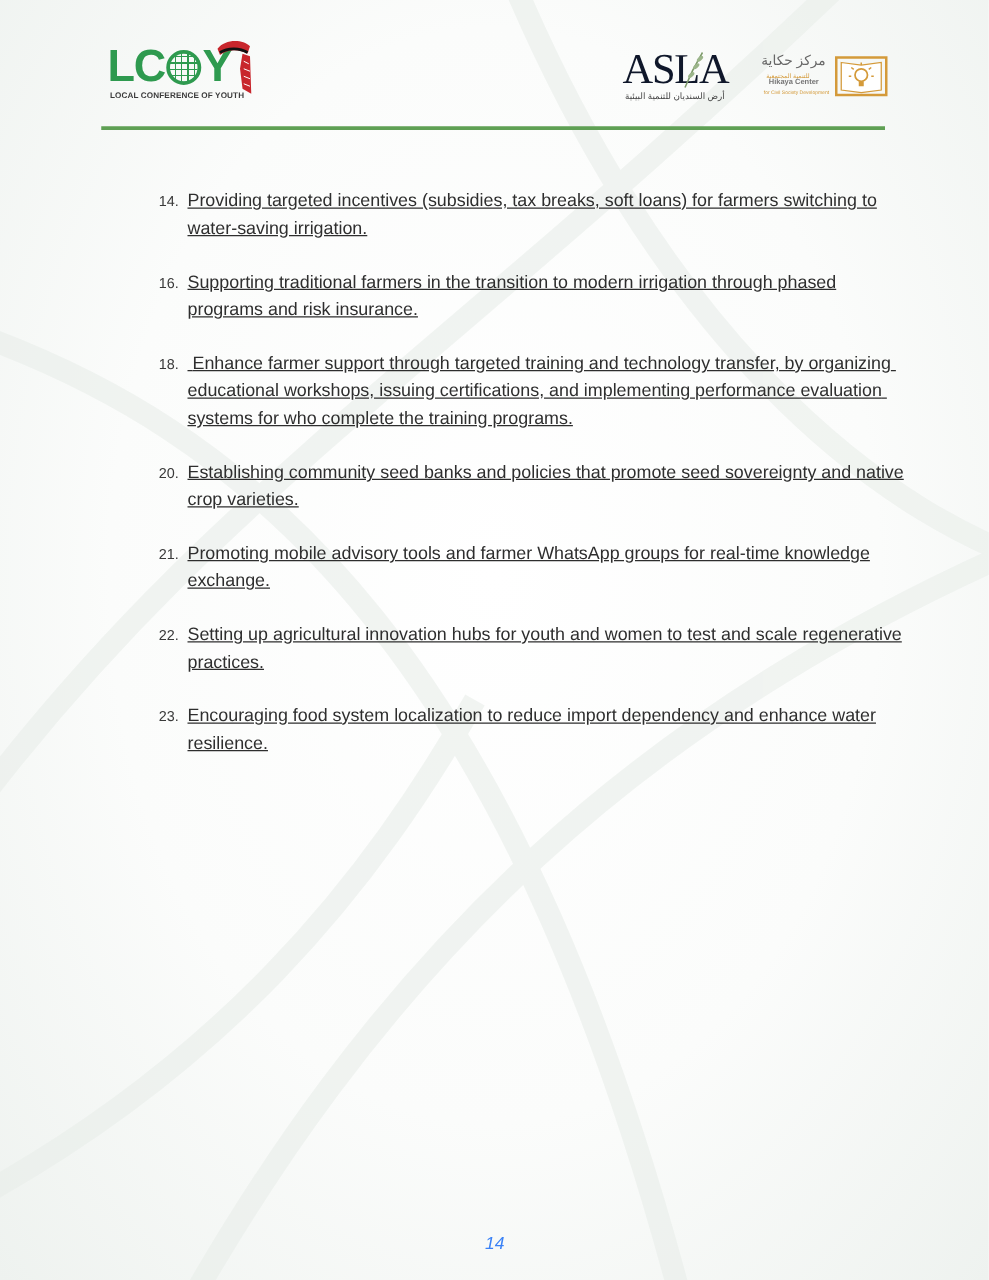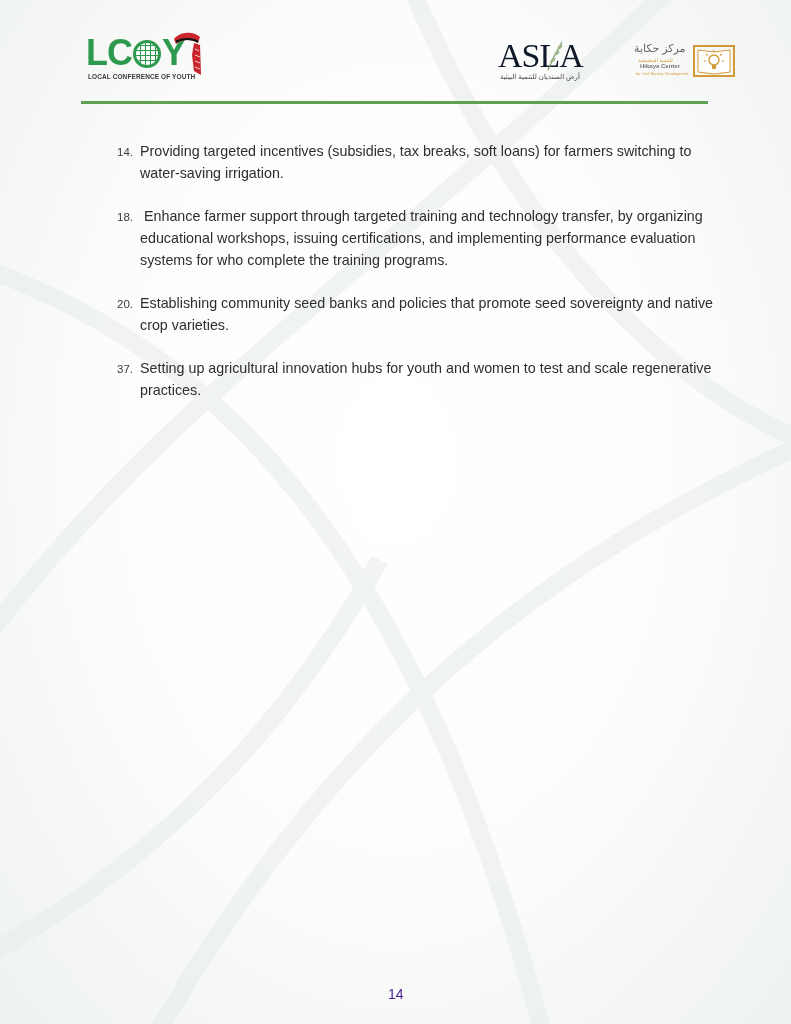"مركز حكاية" .hikaya { left: 632px -> 607px }
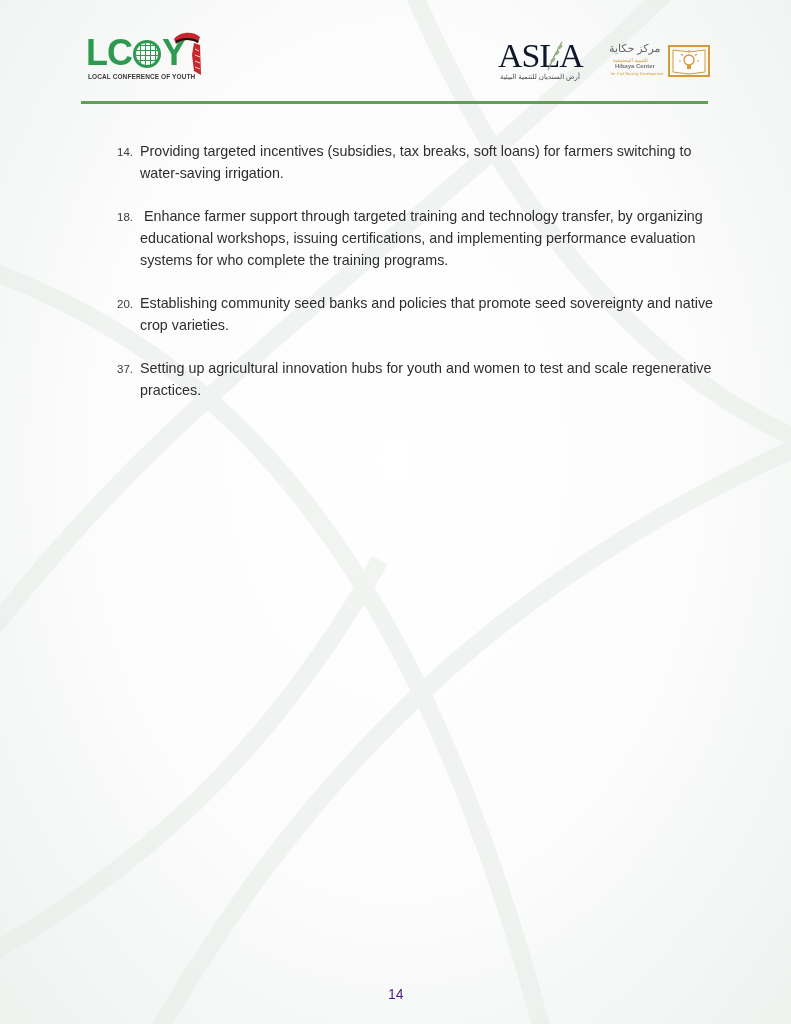"14." .list { margin: 0 -> 10px }
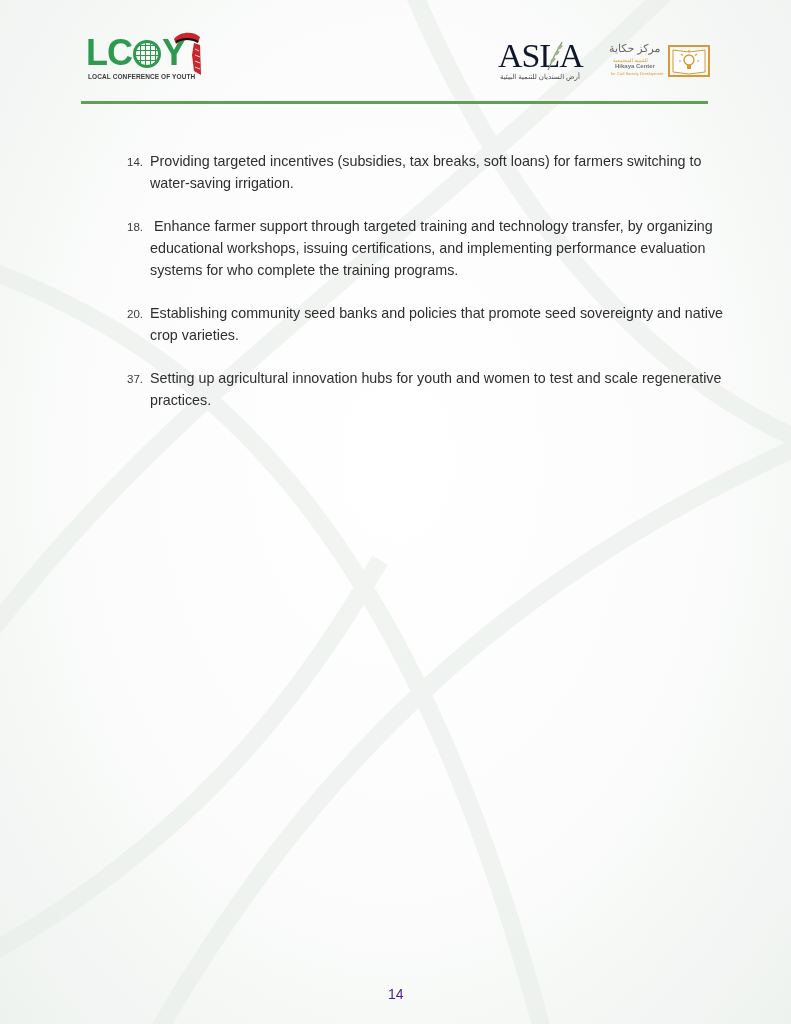"Providing targeted incentives" .item .txt { text-decoration: none -> underline }
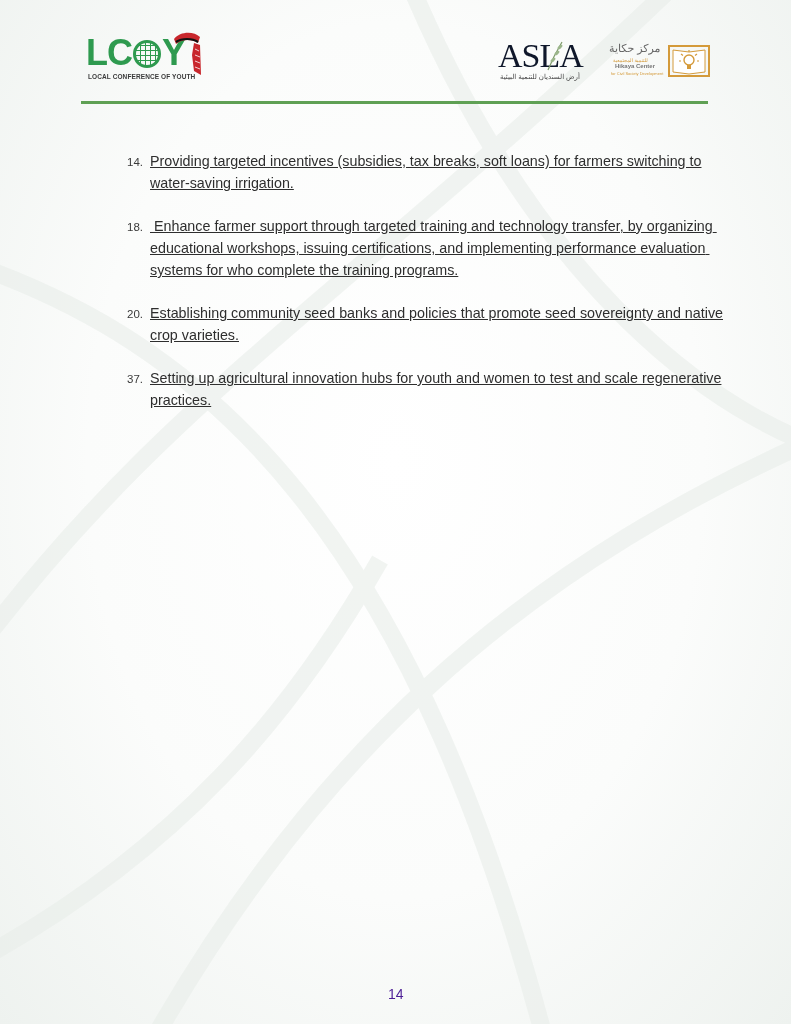"16." li.item { html: none -> <li> <span>16.</span> <span>Supporting traditional farmers in the transition to modern irrigation through phased programs and risk insurance.</span> </li> }
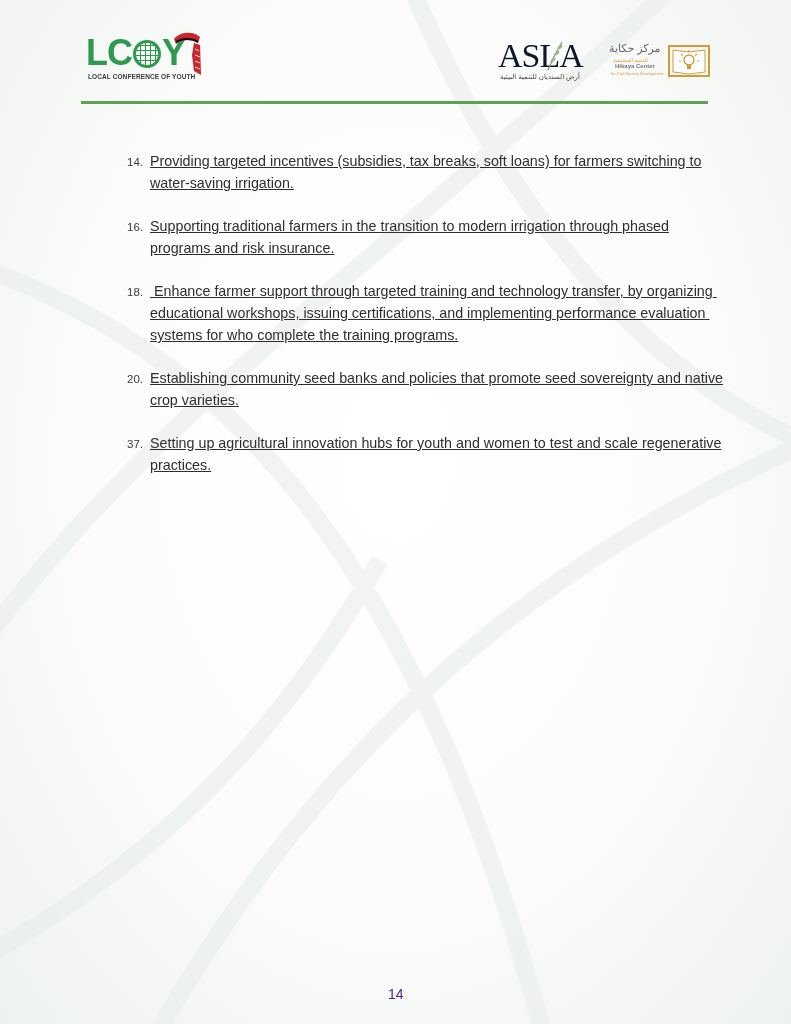"21." li.item { html: none -> <li> <span>21.</span> <span>Promoting mobile advisory tools and farmer WhatsApp groups for real-time knowledge exchange.</span> </li> }
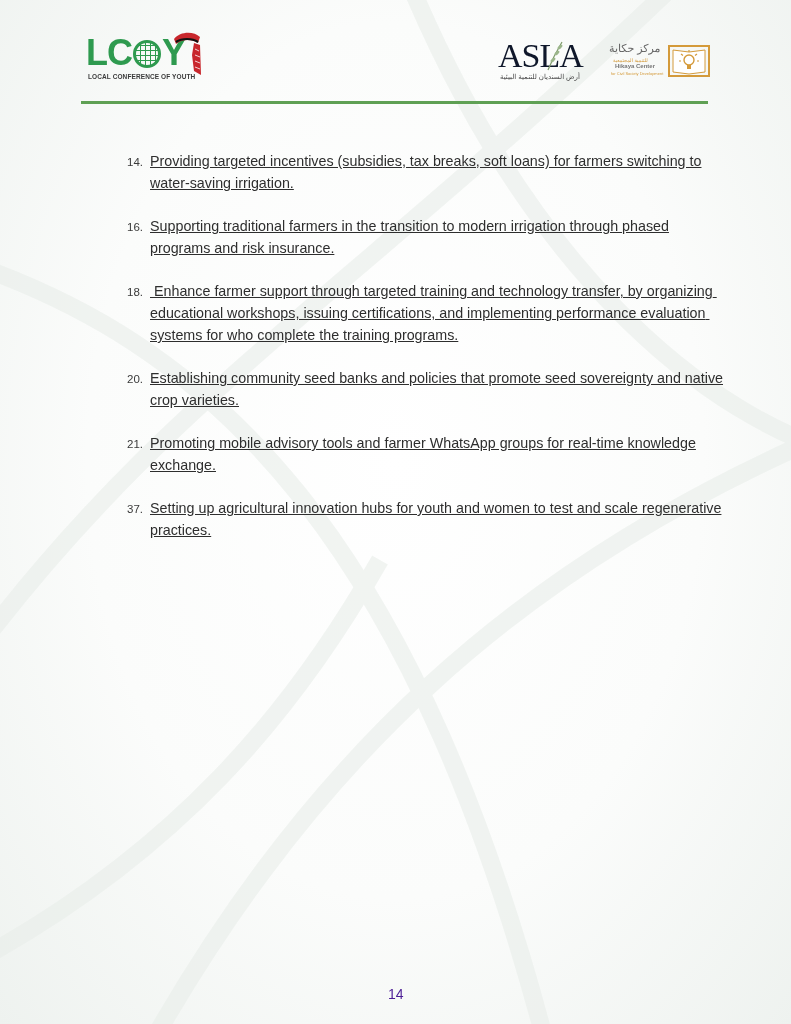"37." span.num { text: 37 -> 22 }
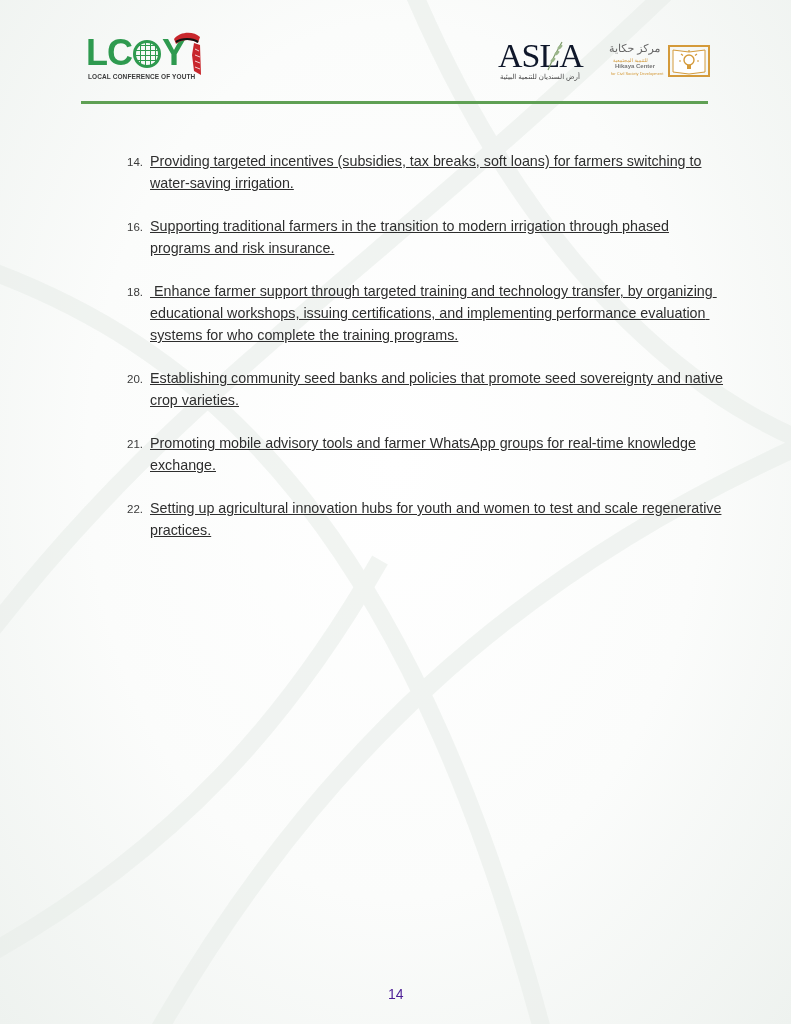"23." li.item { html: none -> <li> <span>23.</span> <span>Encouraging food system localization to reduce import dependency and enhance water resilience.</span> </li> }
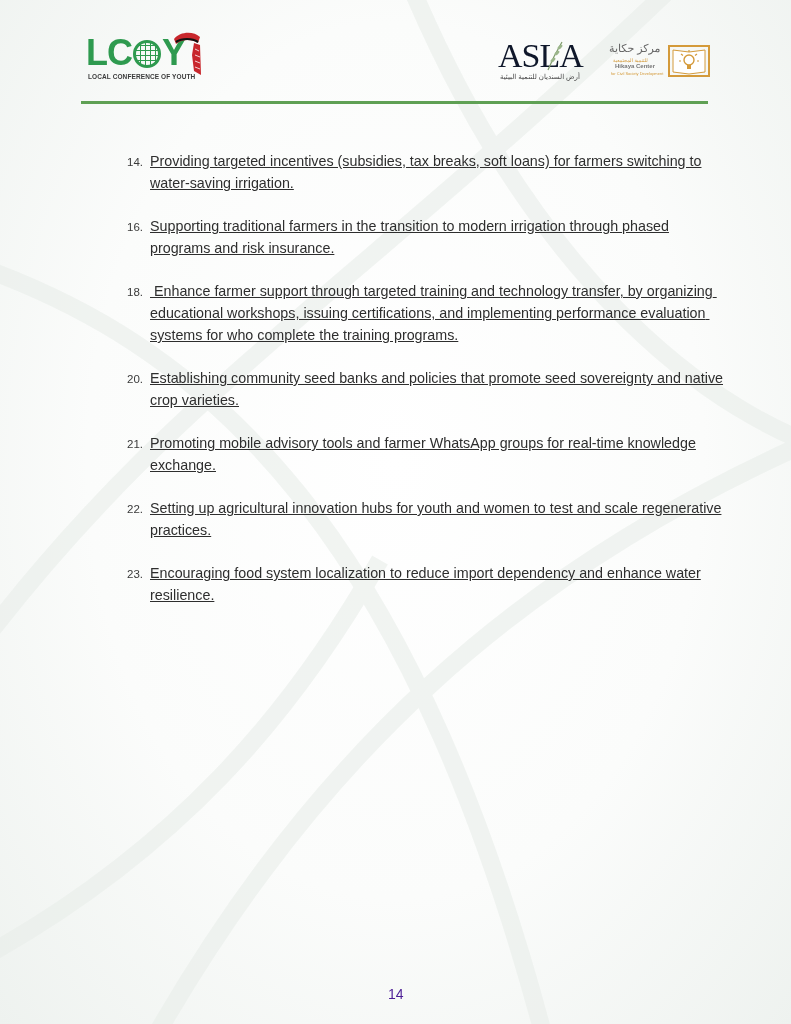"14" .page-num { color: #4c1d95 -> #3b82f6; font-style: none -> italic }
